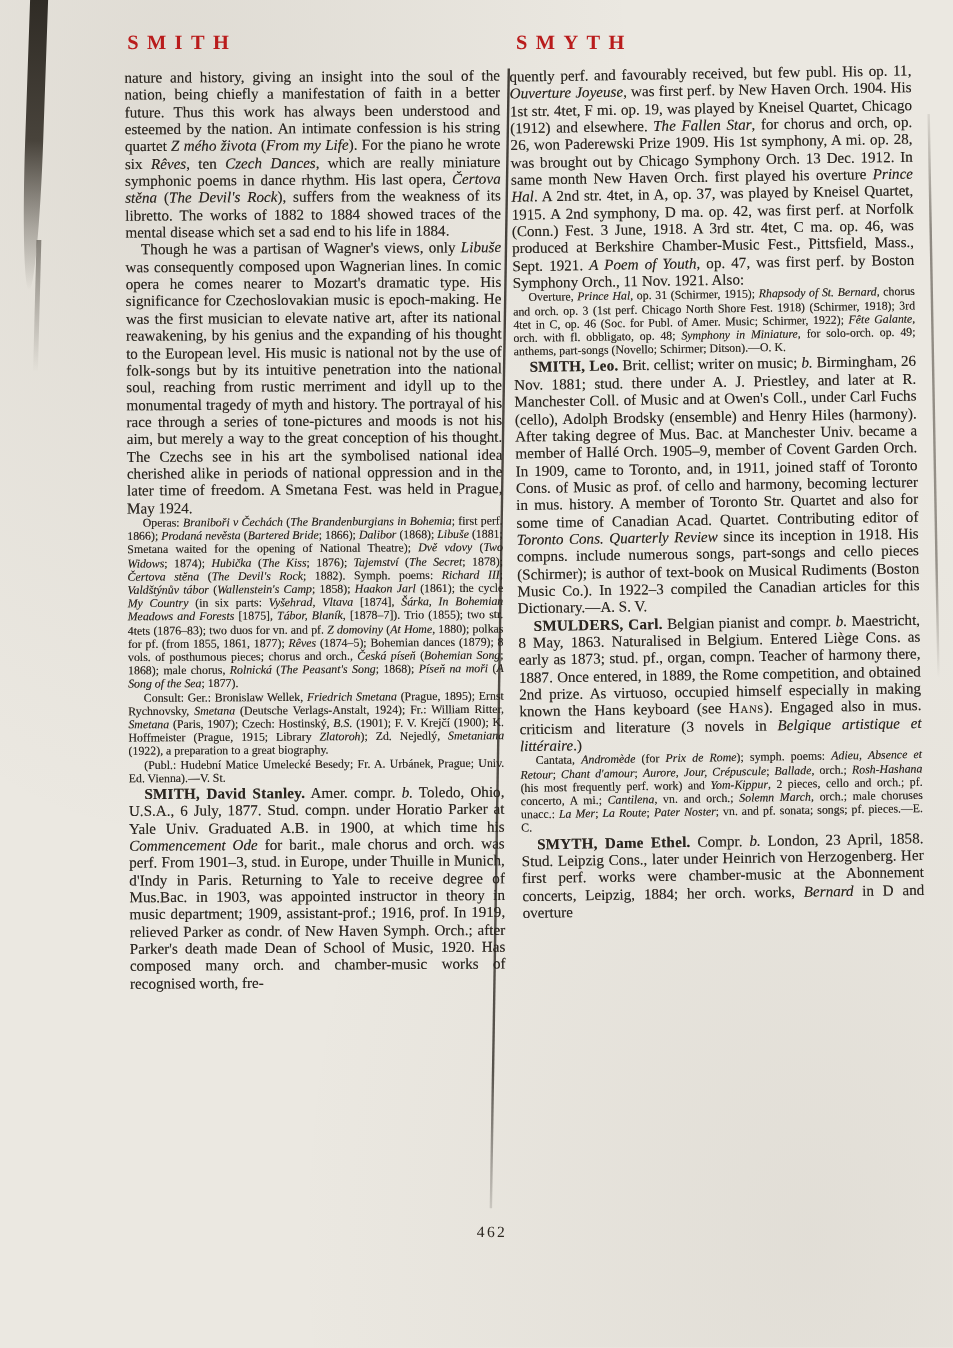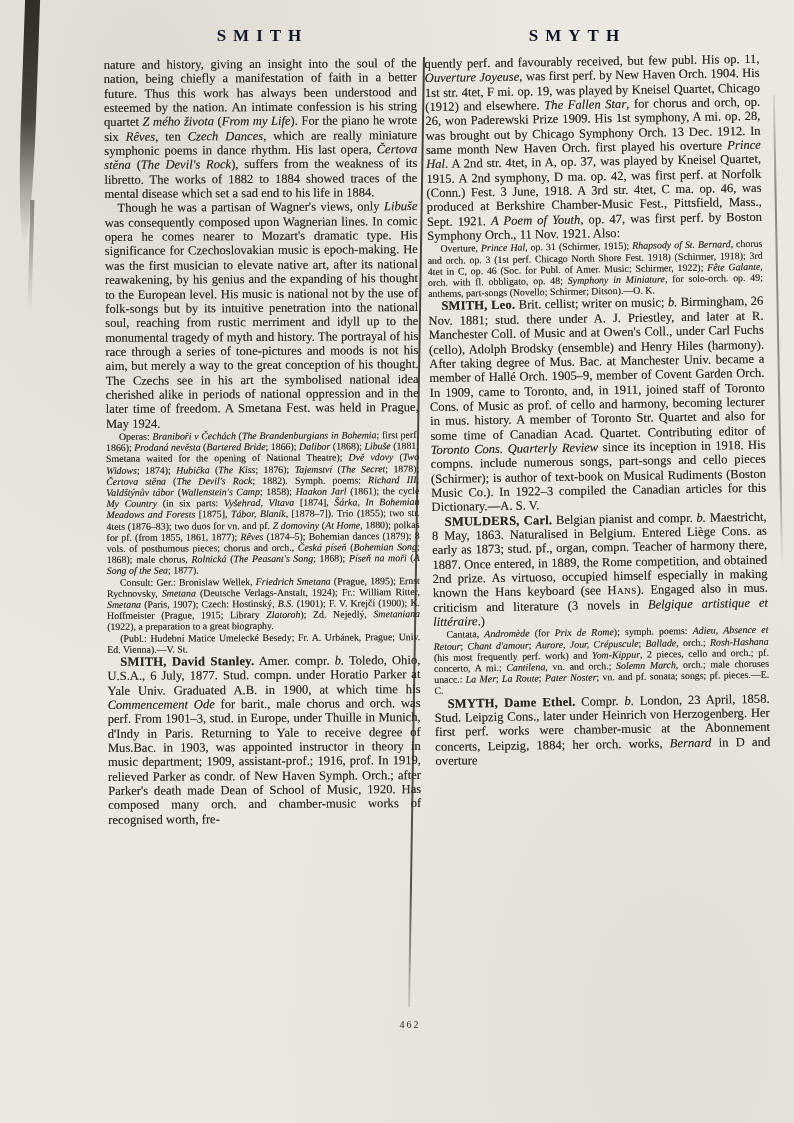"SMITH" .colhead { color: #0f172a -> #b91c1c; text-align: center -> none }
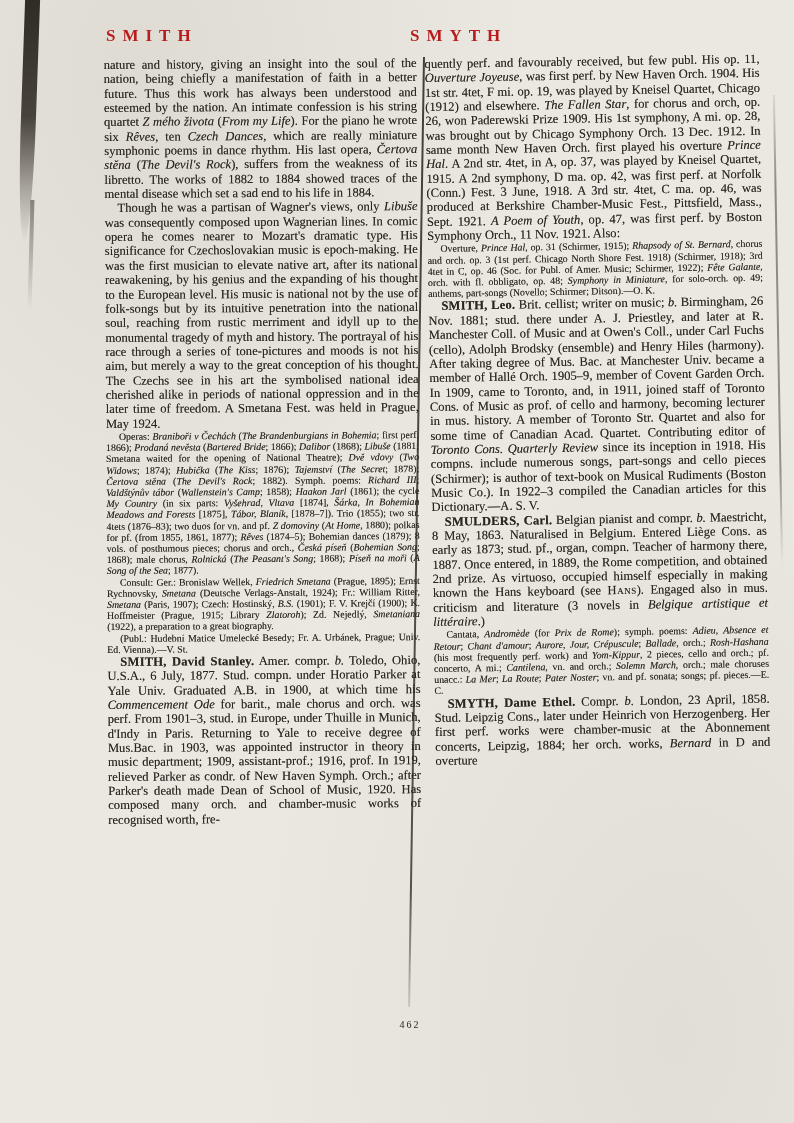"SMYTH" #head-right { left: 410px -> 430px }
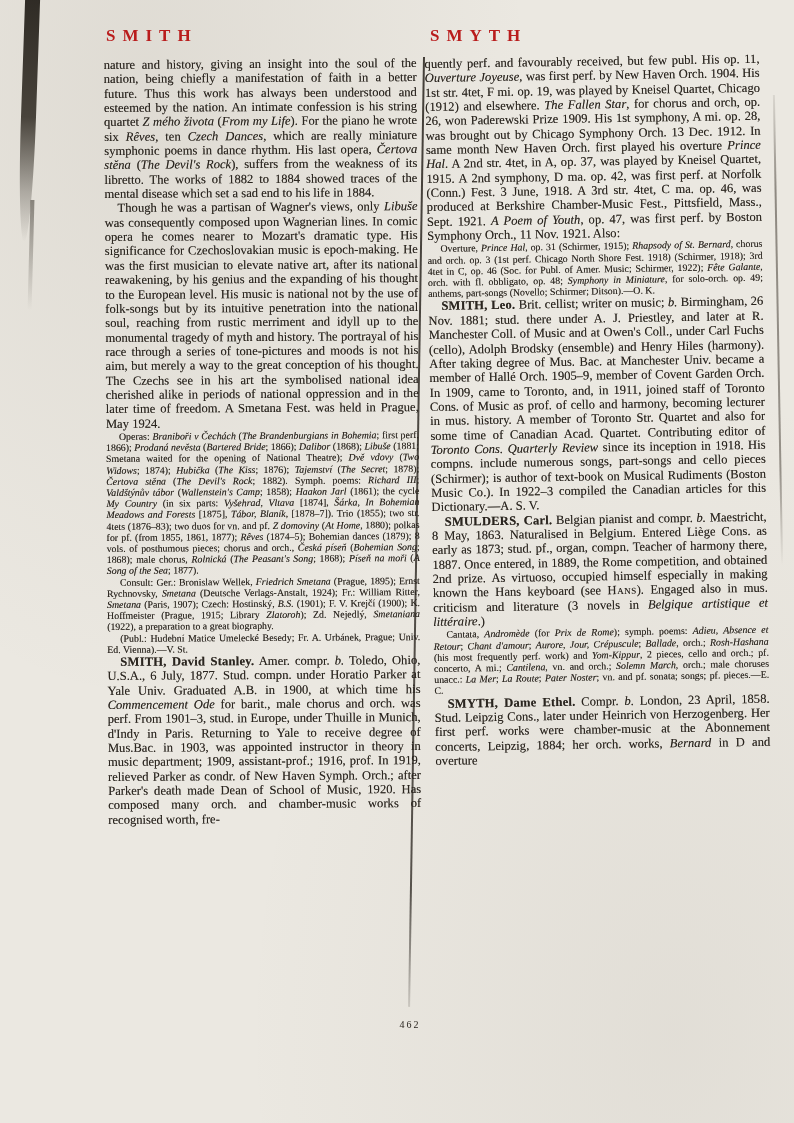"462" #page-number { font-size: 10px -> 13px }
